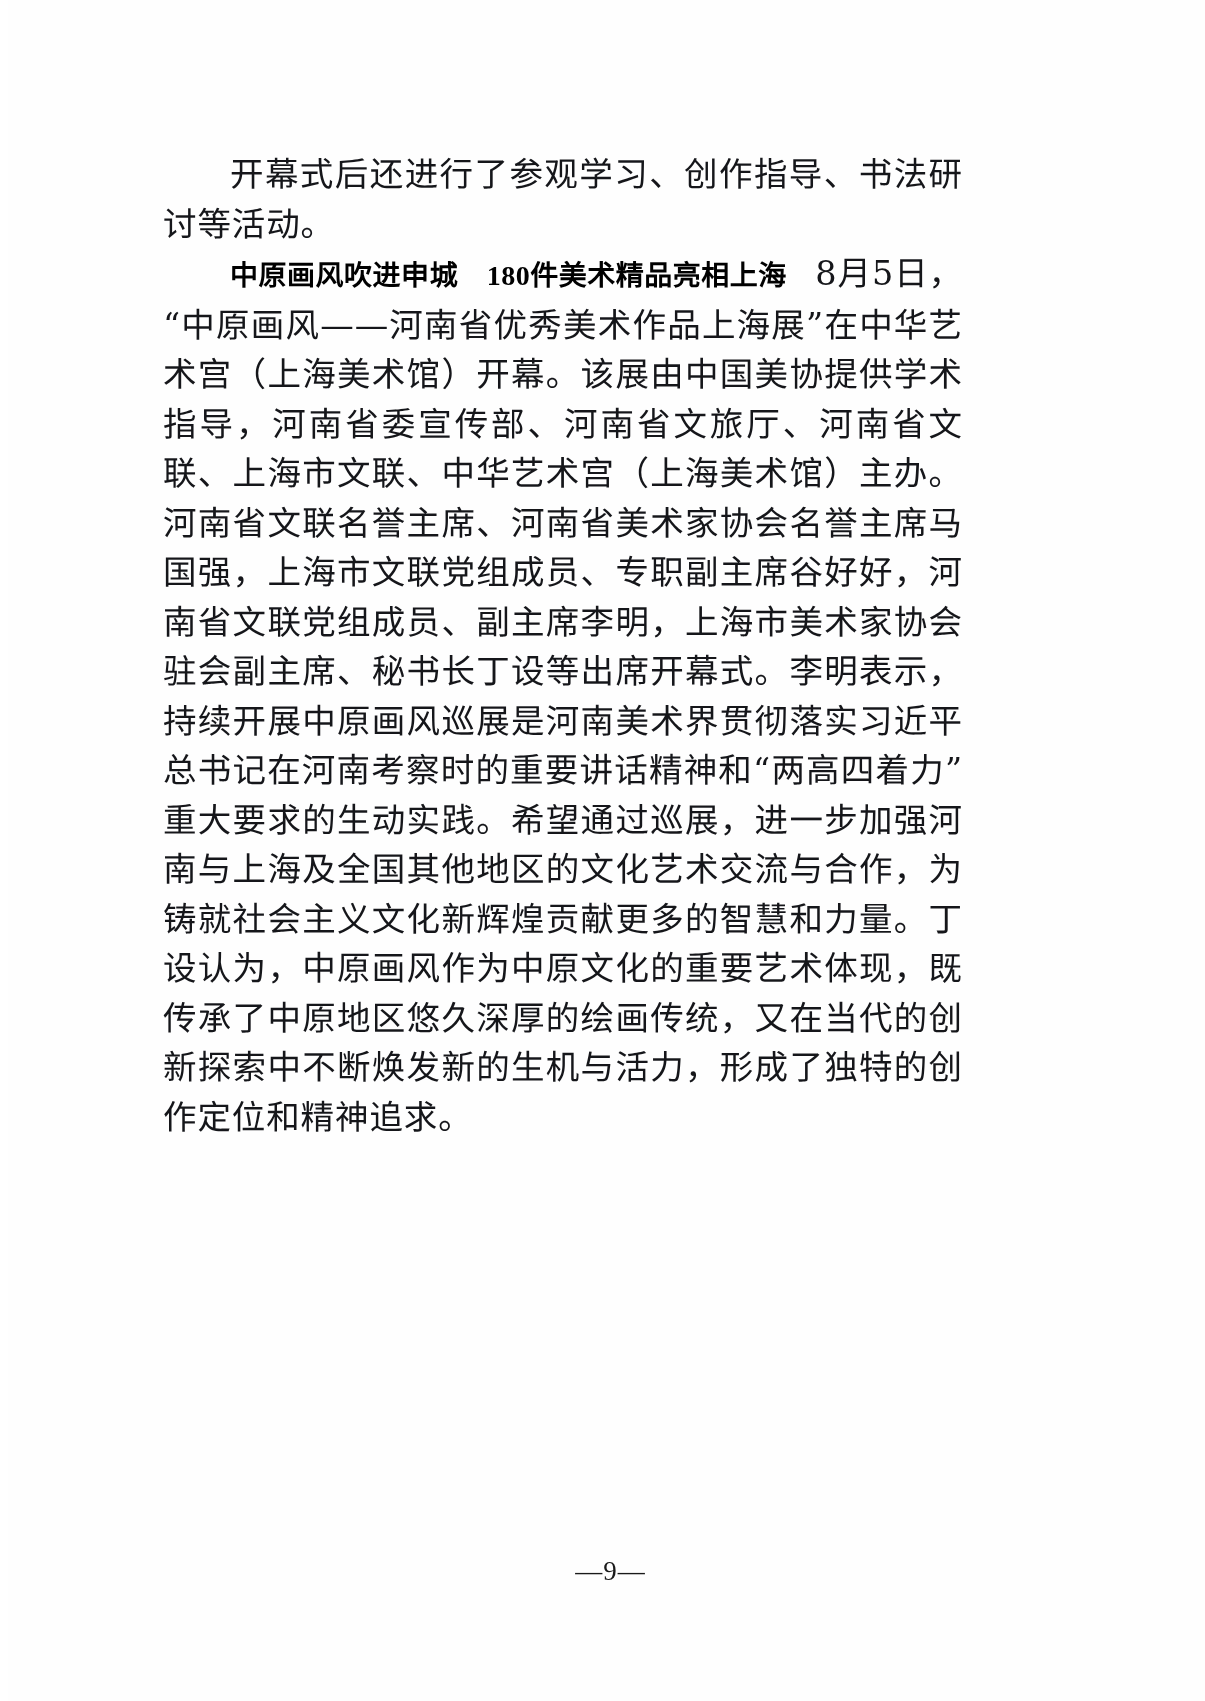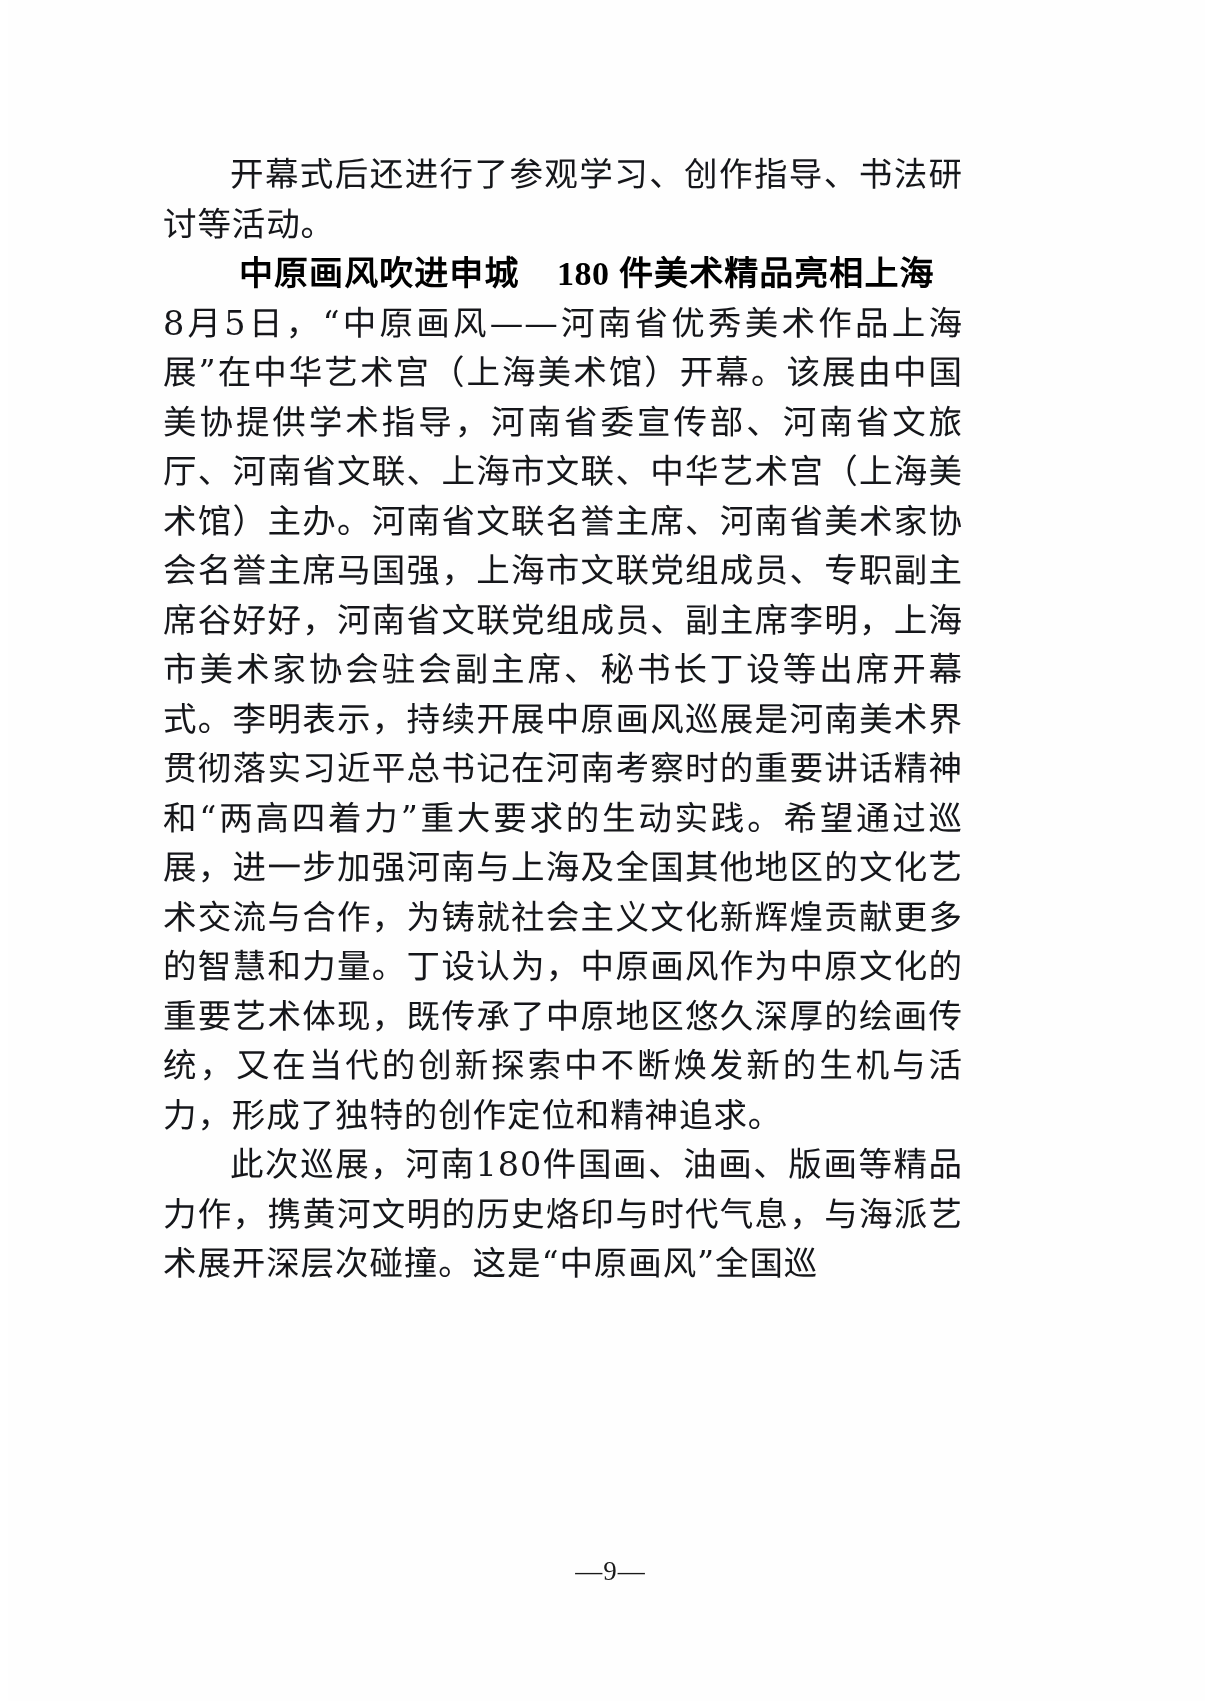"中原画风吹进申城" .headline-run { font-size: 34px -> 28px; margin-left: 9px -> none }
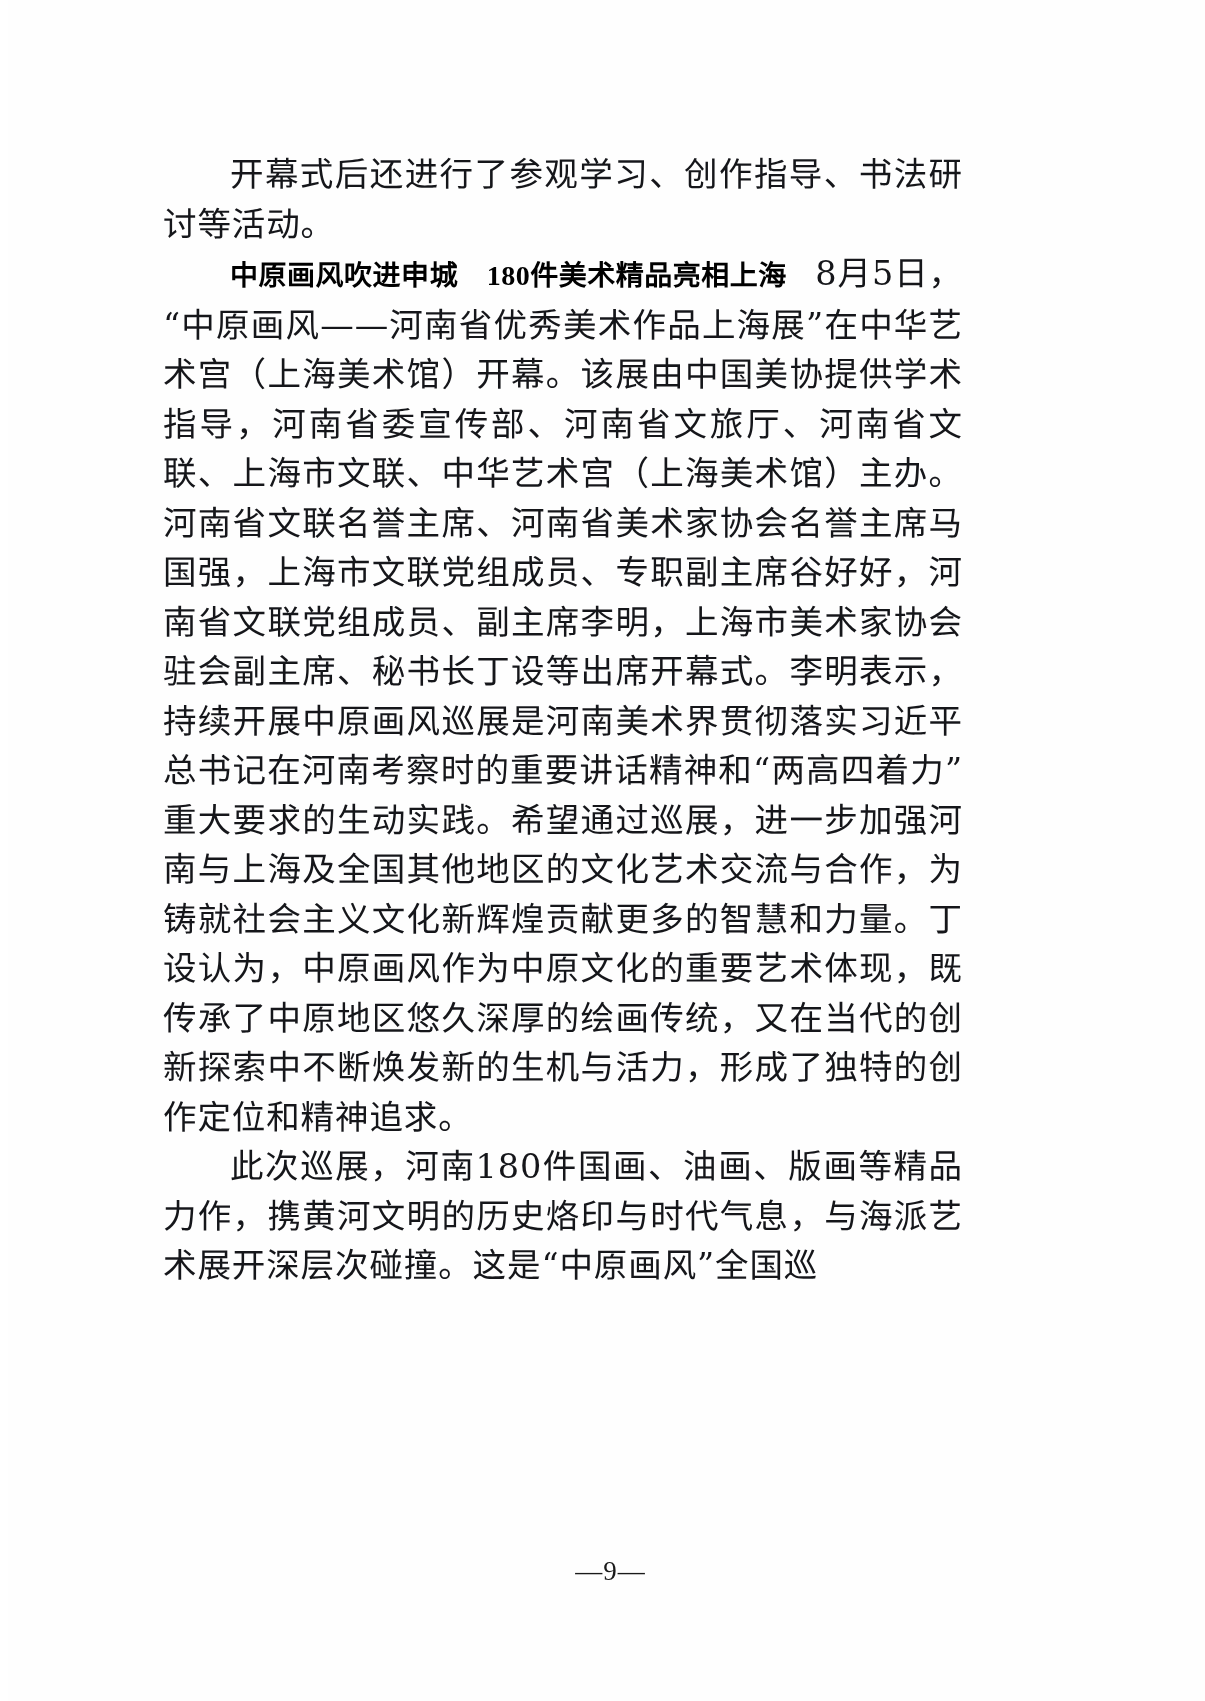"此次巡展，河南180件国画、油画、版画等精品力作，携黄河文明的历史烙印与时代气息" p.para { html: <p>此次巡展，河南180件国画、油画、版画等精品力作，携黄河文明的历史烙印与时代气息，与海派艺术展开深层次碰撞。这是“中原画风”全国巡</p> -> none }
